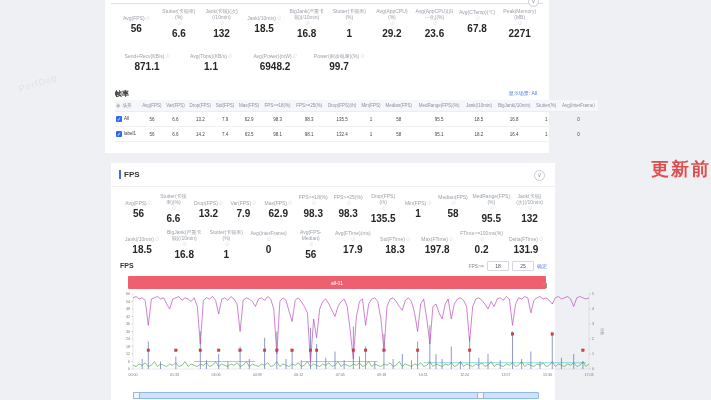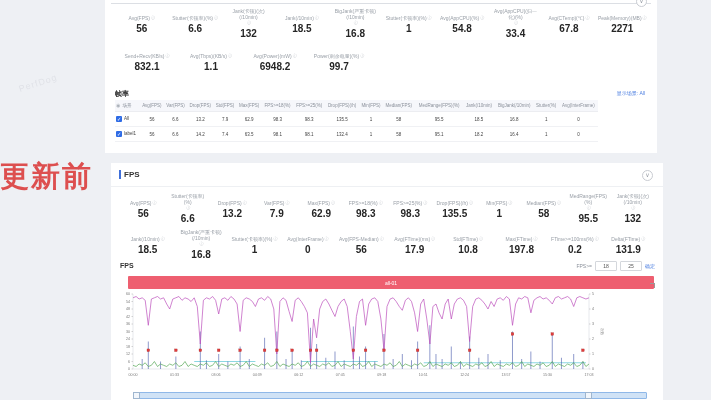"56" .card { width: 552px -> 444px }
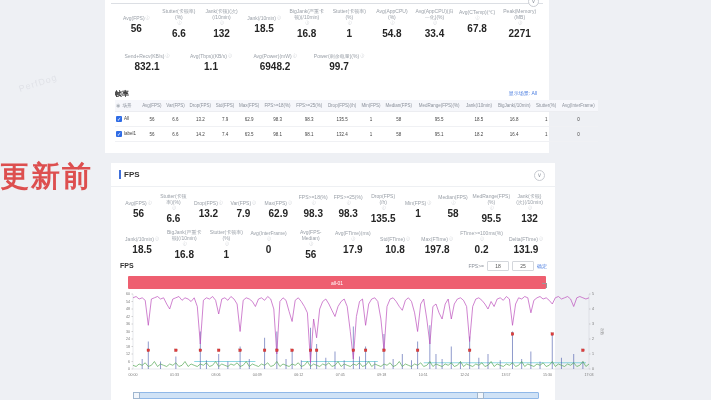"54.8" div.mvalue { text: 54.8 -> 29.2 }
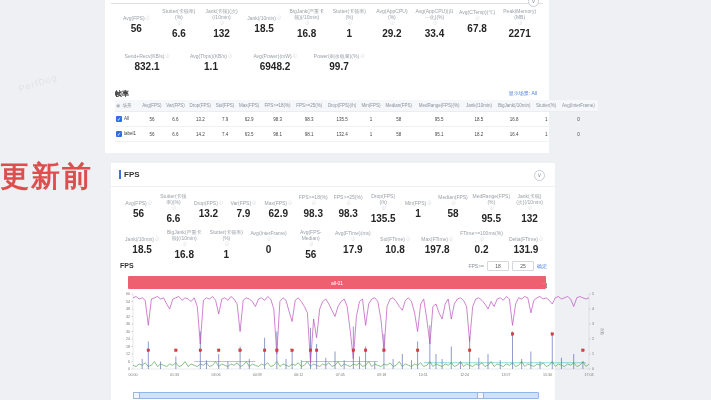"33.4" div.mvalue { text: 33.4 -> 23.6 }
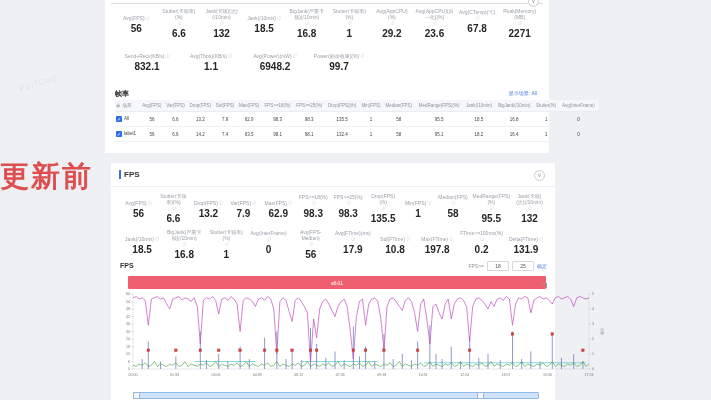"832.1" div.mvalue { text: 832.1 -> 871.1 }
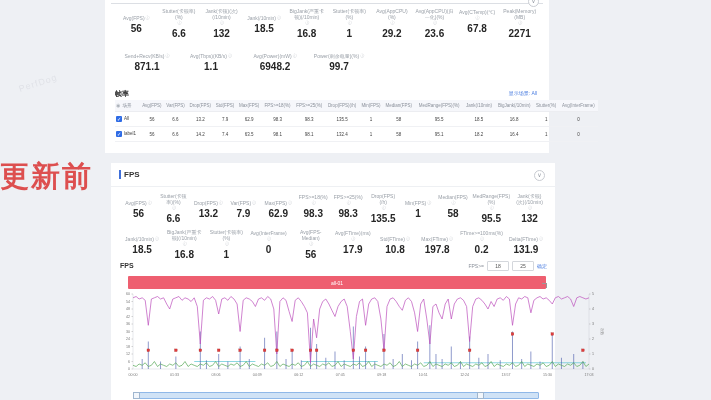"更新前" .overlay-text { font-size: 29px -> 18px; text-align: left -> right }
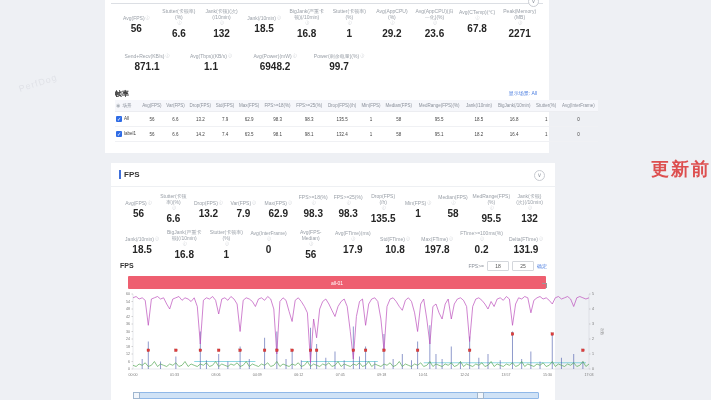"10.8" div.mvalue { text: 10.8 -> 18.3 }
